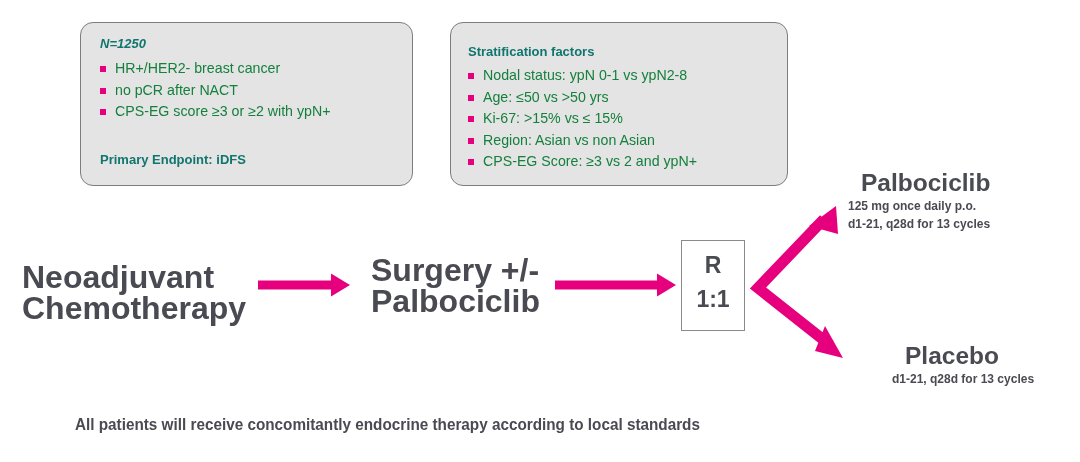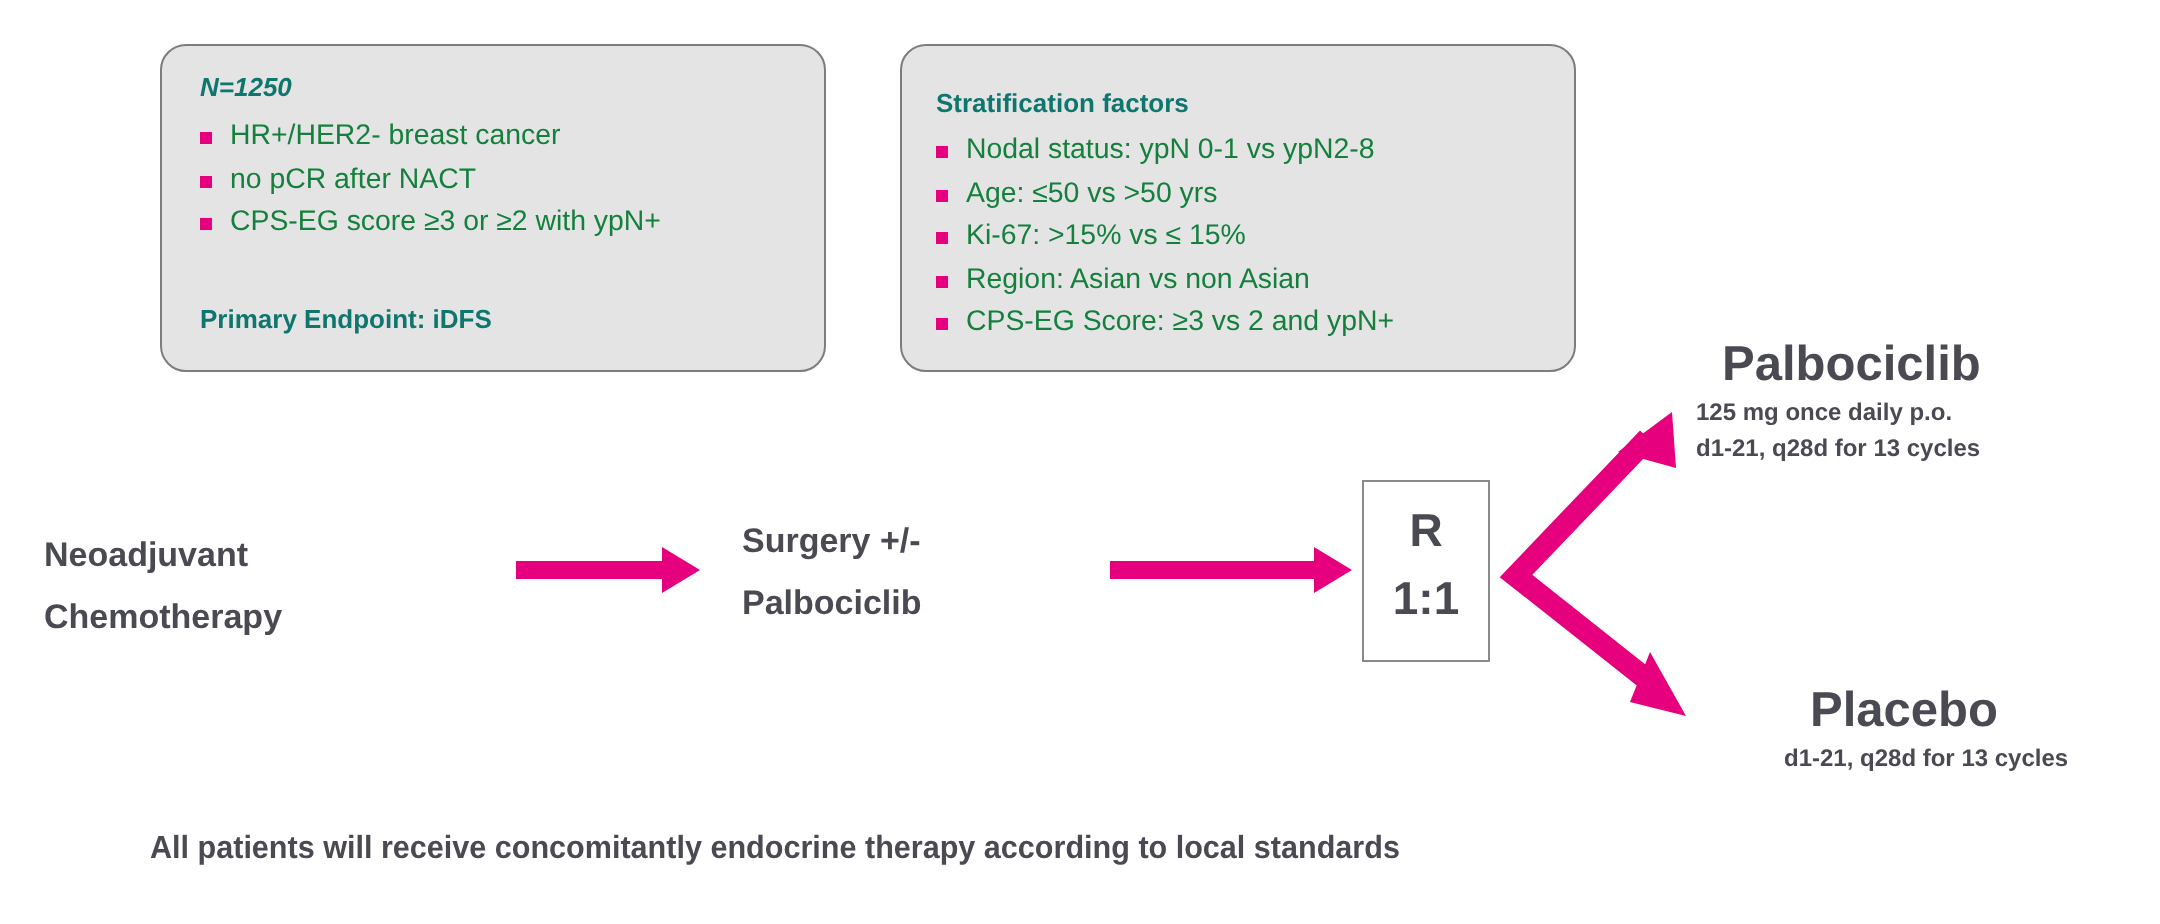"Neoadjuvant" .stage-label { font-size: 17px -> 32px }
